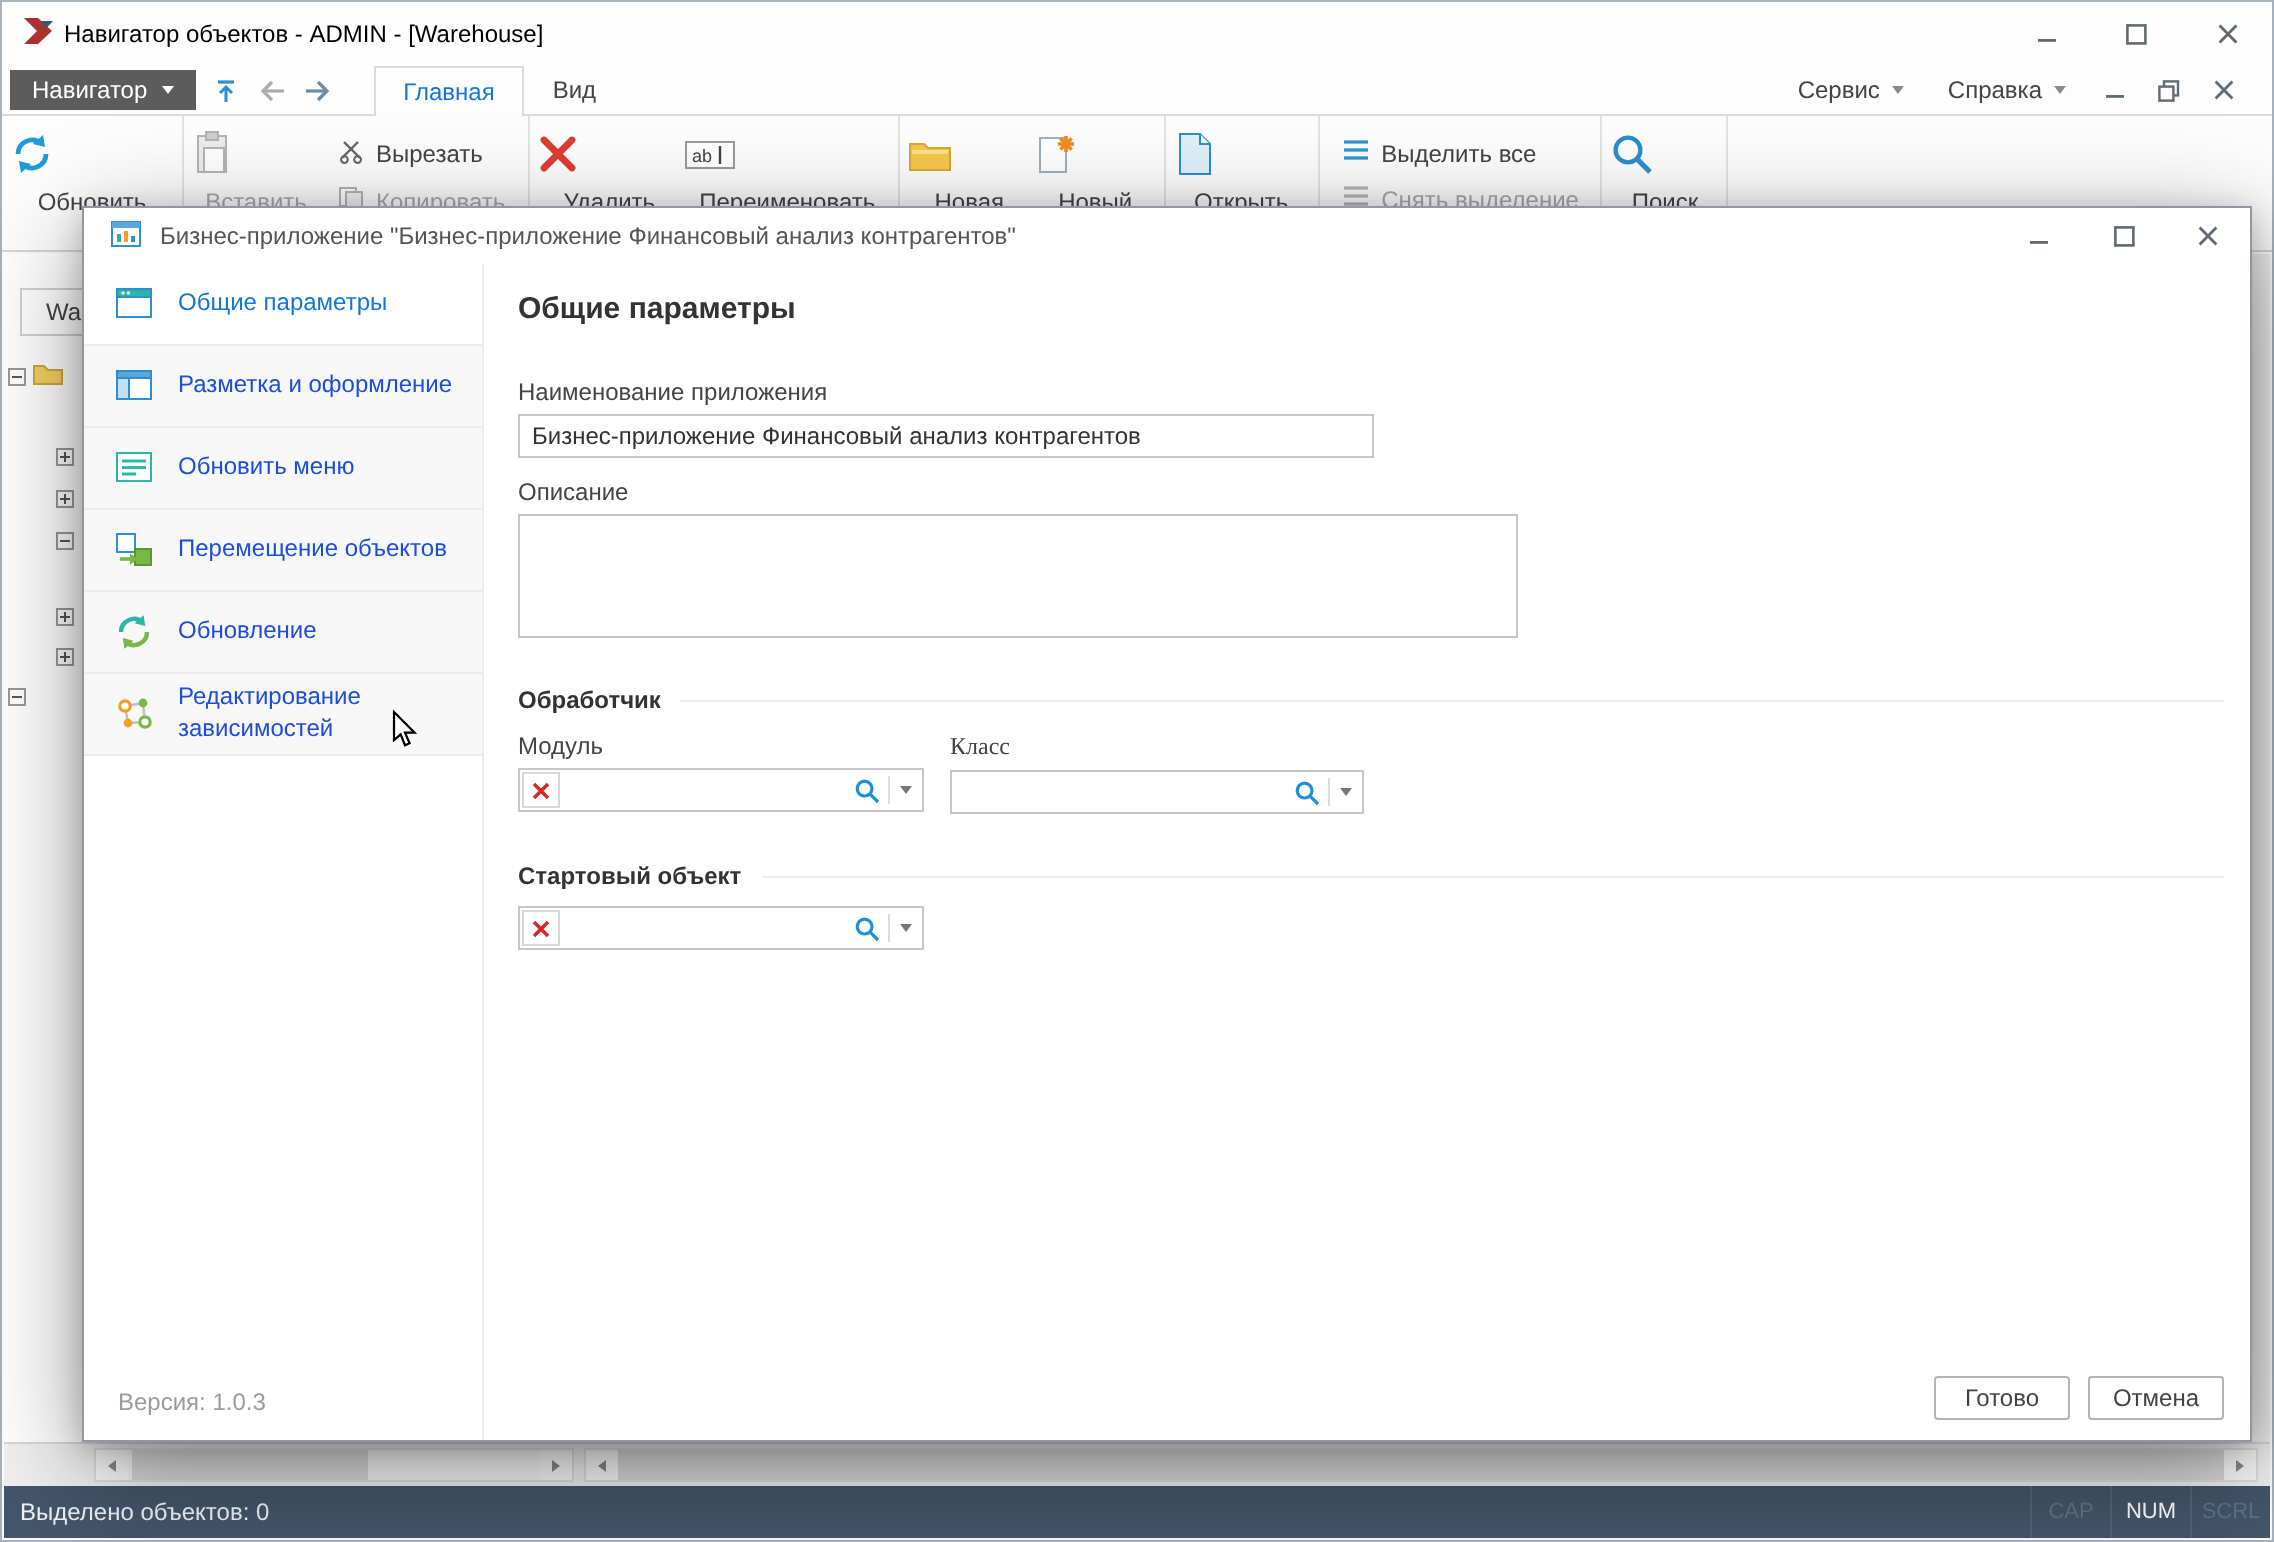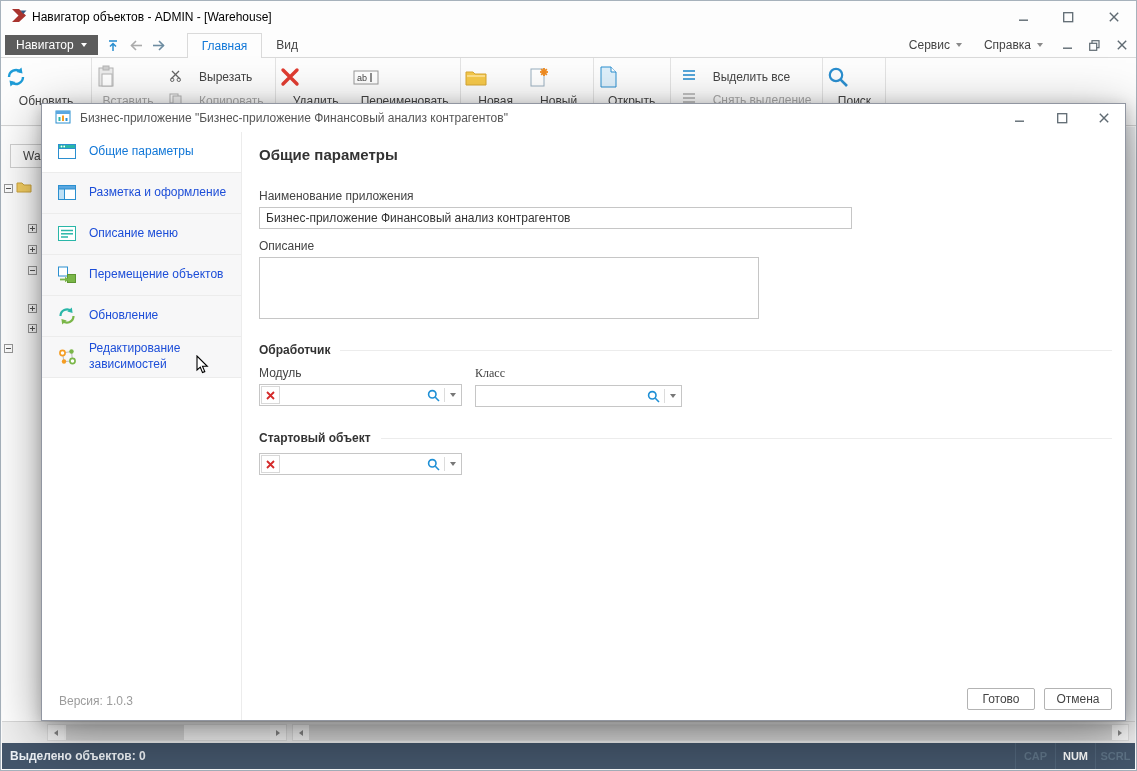"Сервис" .tabrow-right { padding-right: 1px -> 11px }
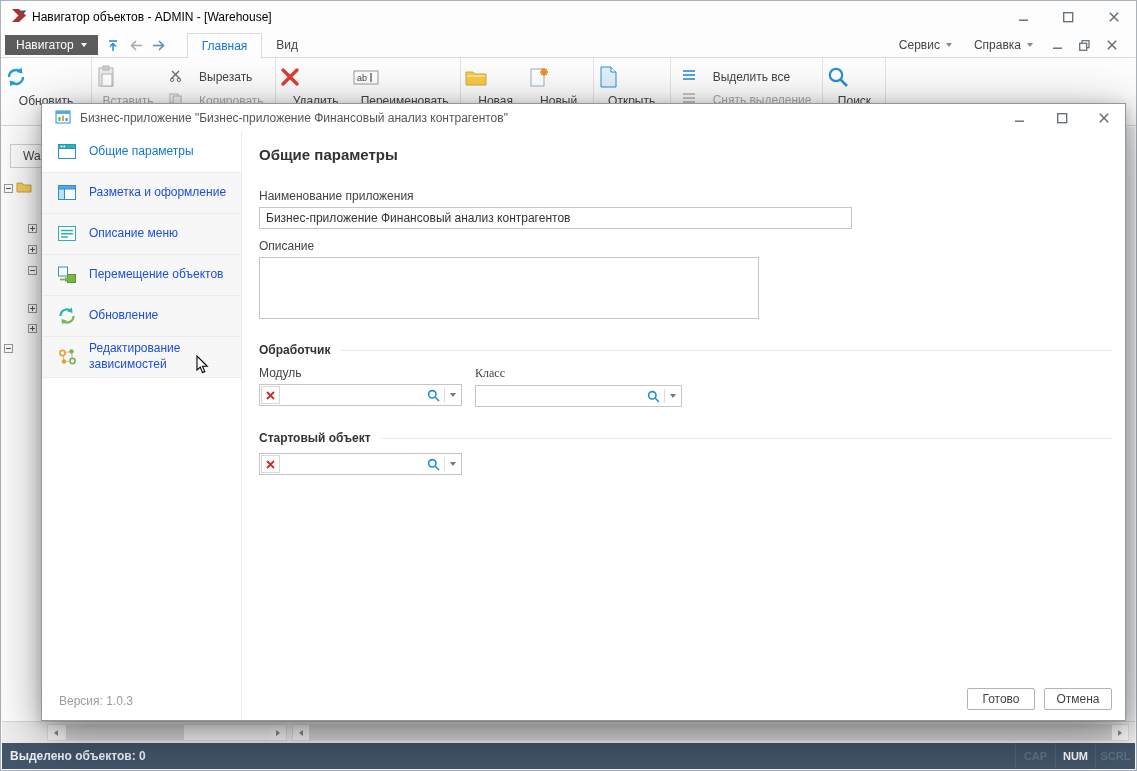"Вырезать" .smallbtn { gap: 17px -> 6px }
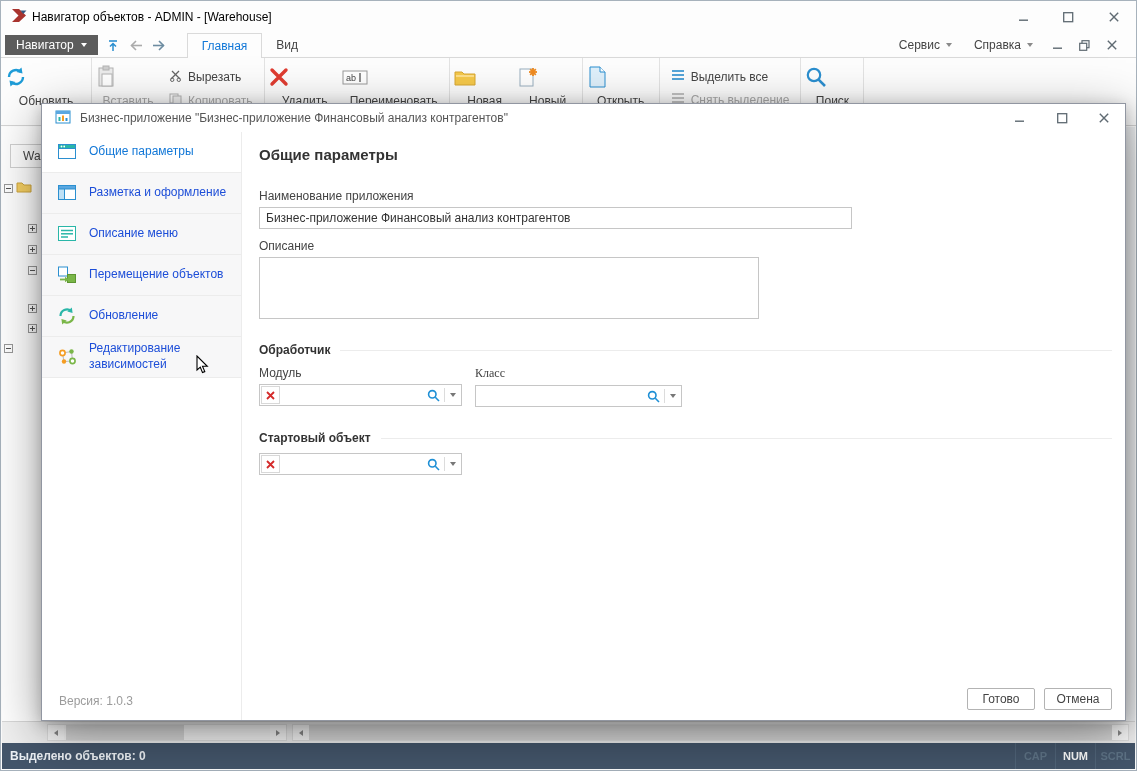"Бизнес-приложение Финансовый анализ" .textbox { width: 593px -> 428px }
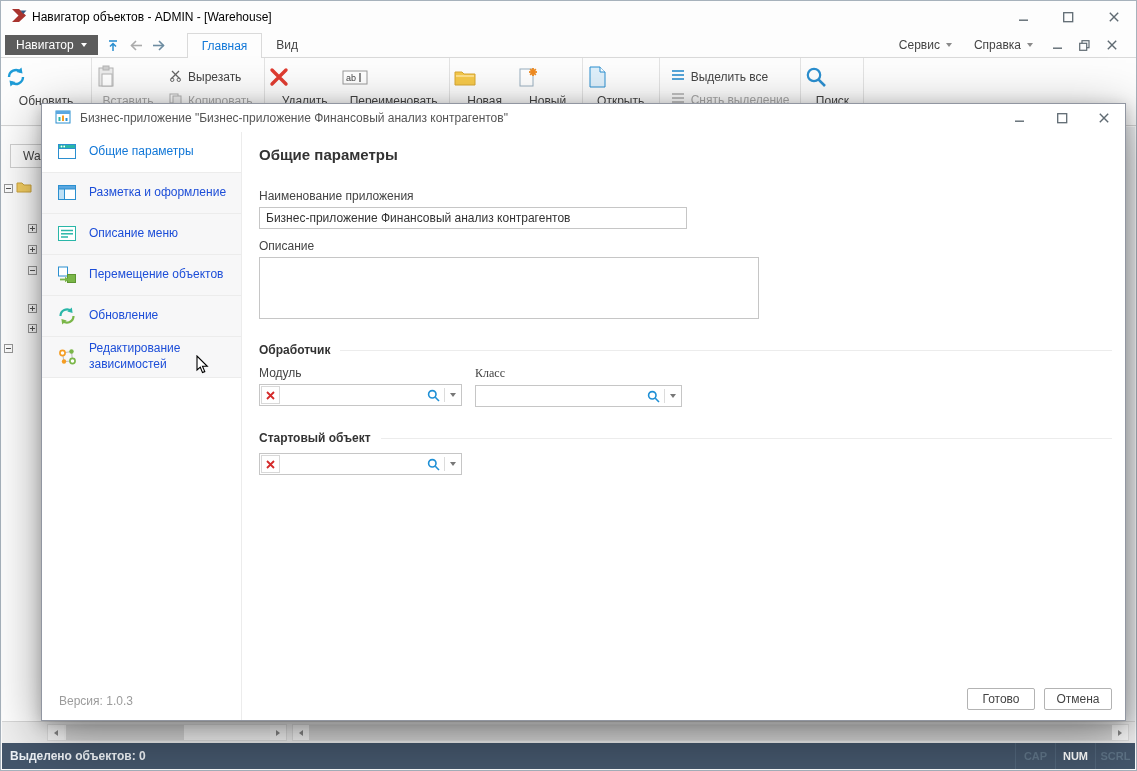"Описание меню" span.nlabel { text: Описание -> Обновить }
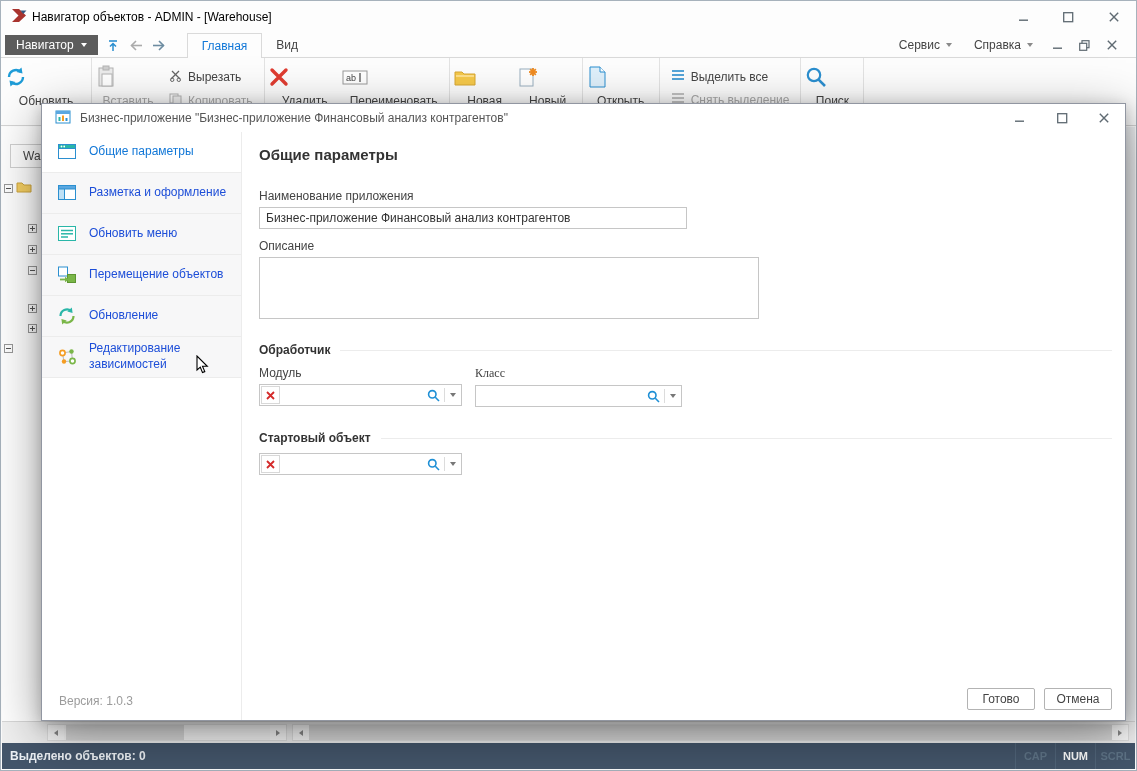"Выделено объектов: 0" .statusbar { font-weight: bold -> none }
